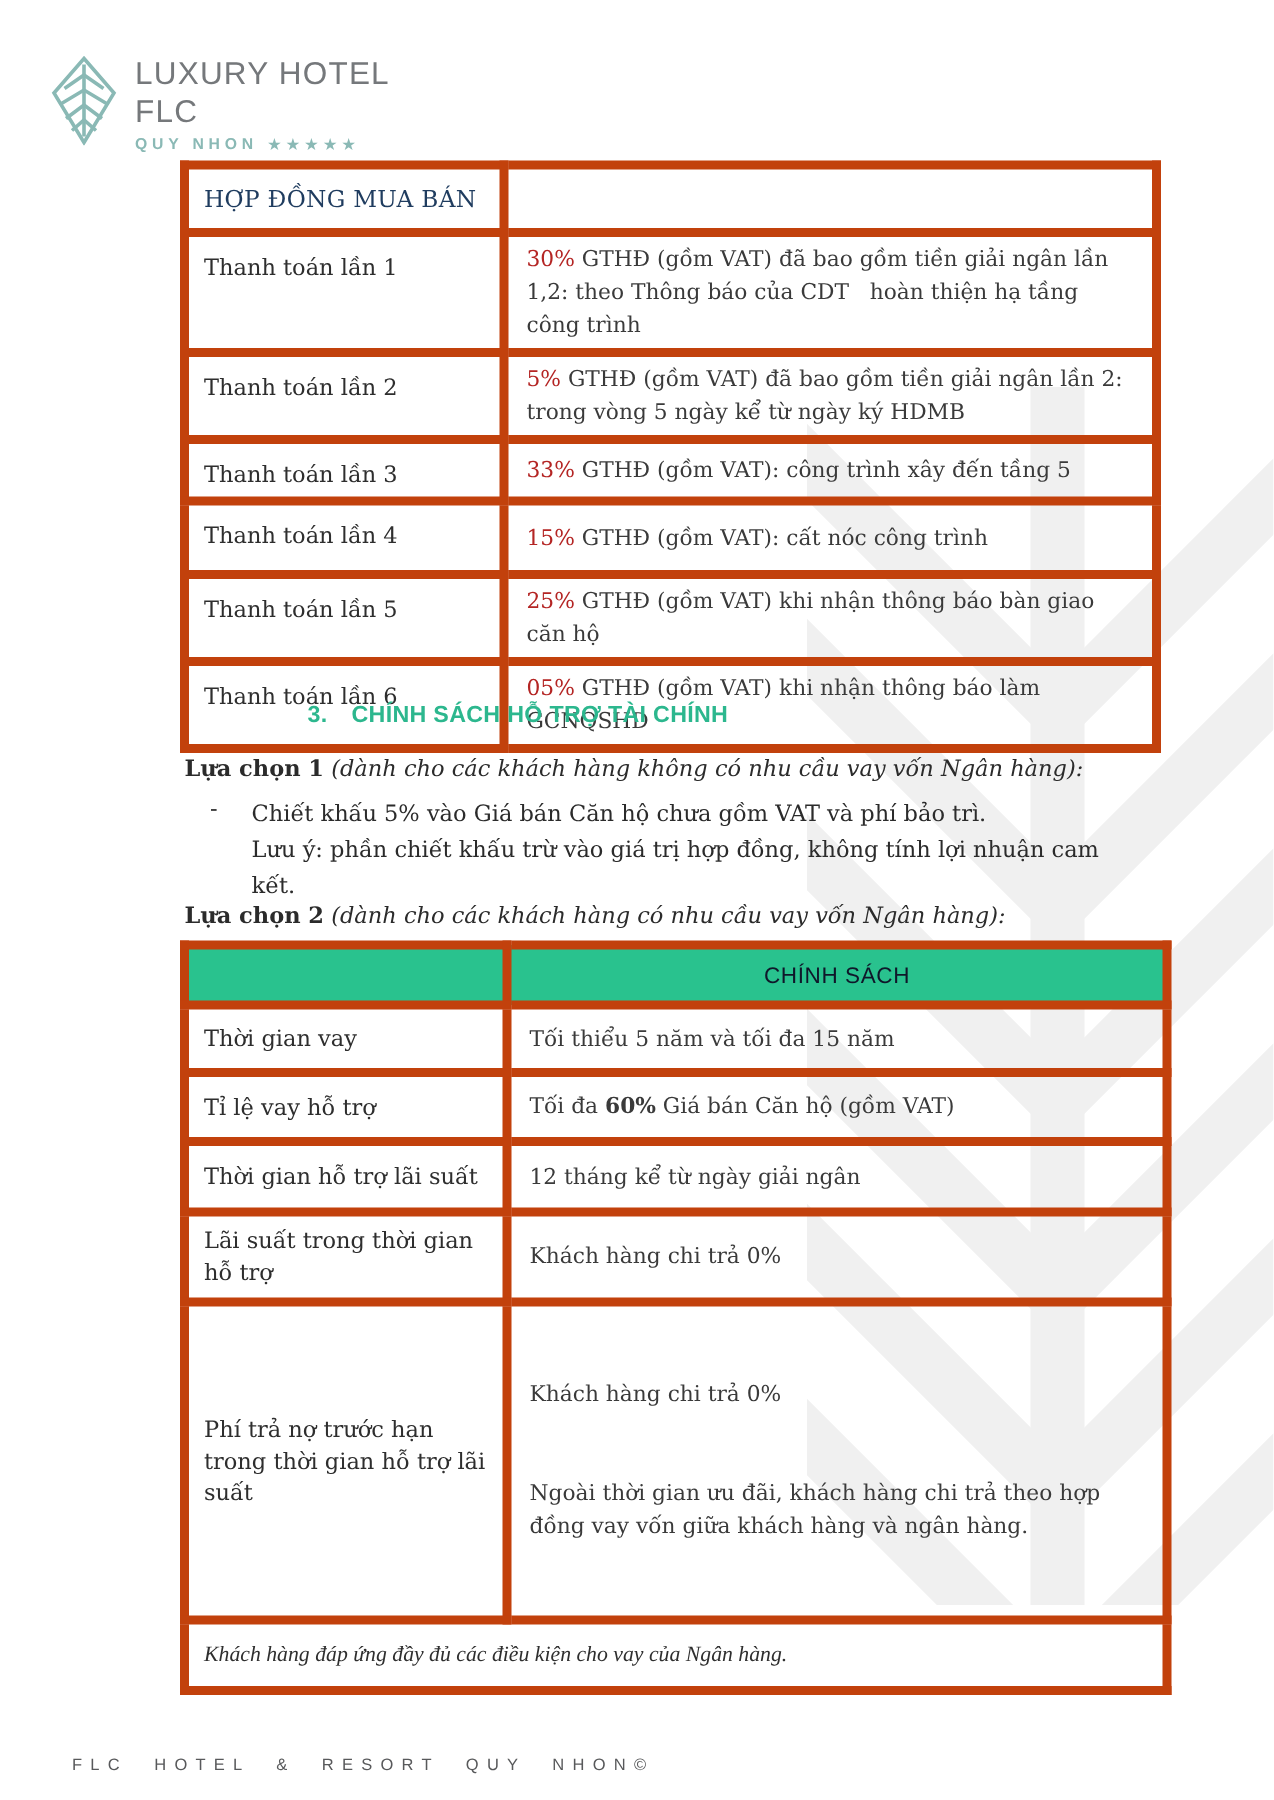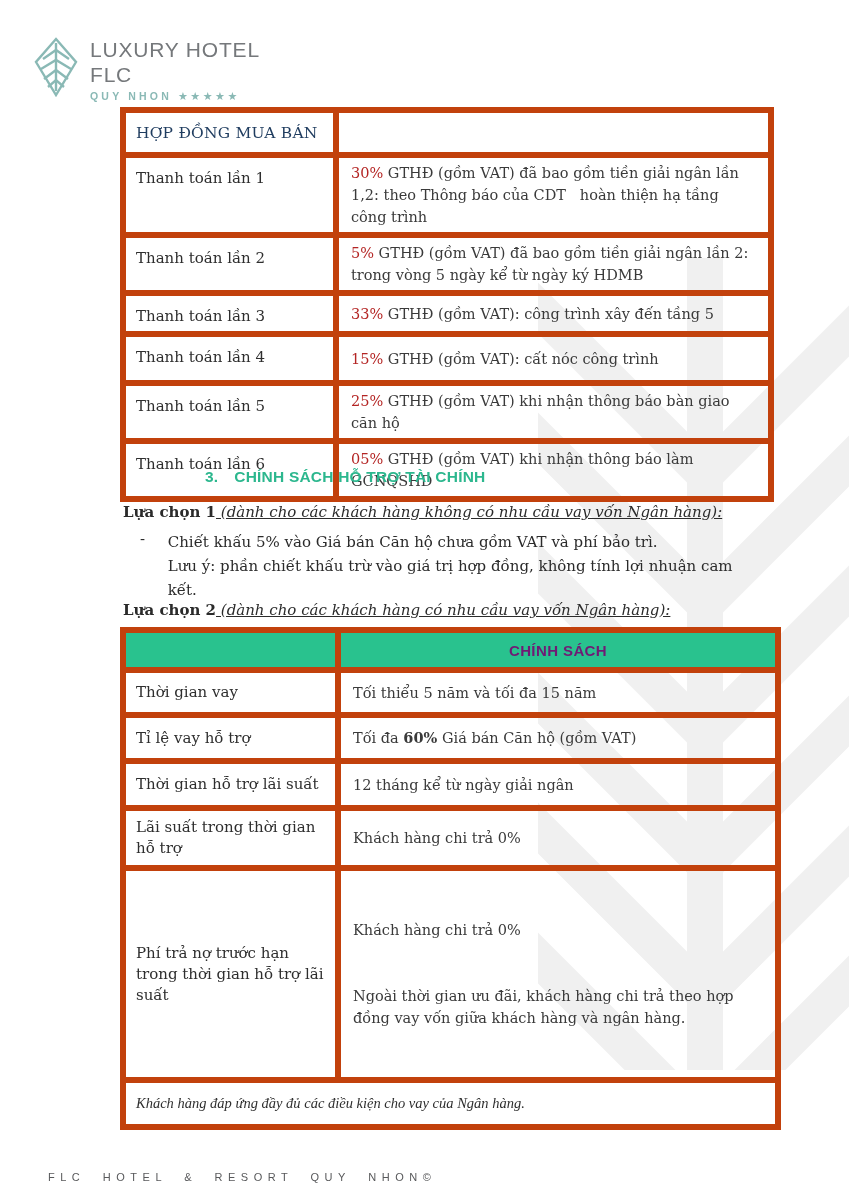"(dành cho các khách hàng" .option-desc { text-decoration: underline -> none }
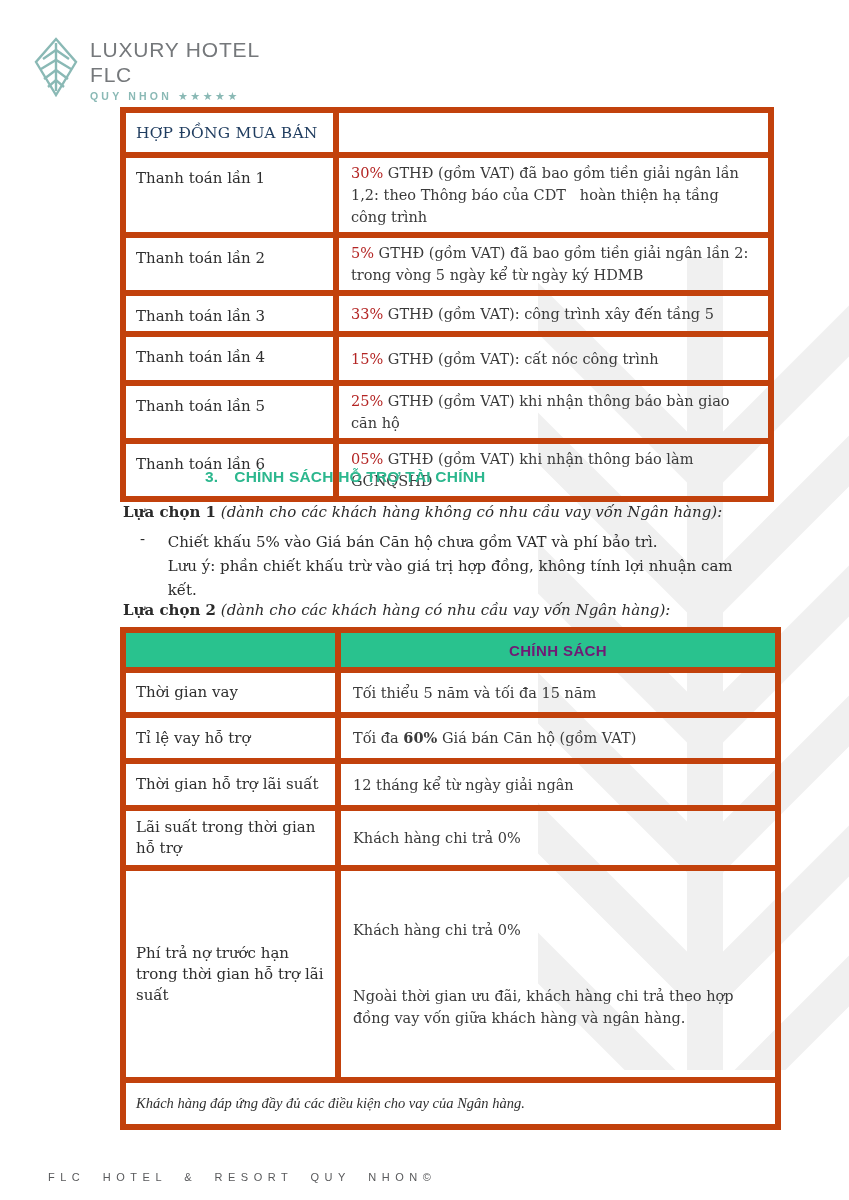"CHÍNH SÁCH" .t2-header-title { color: #701a75 -> #0f172a; font-weight: 700 -> 400 }
